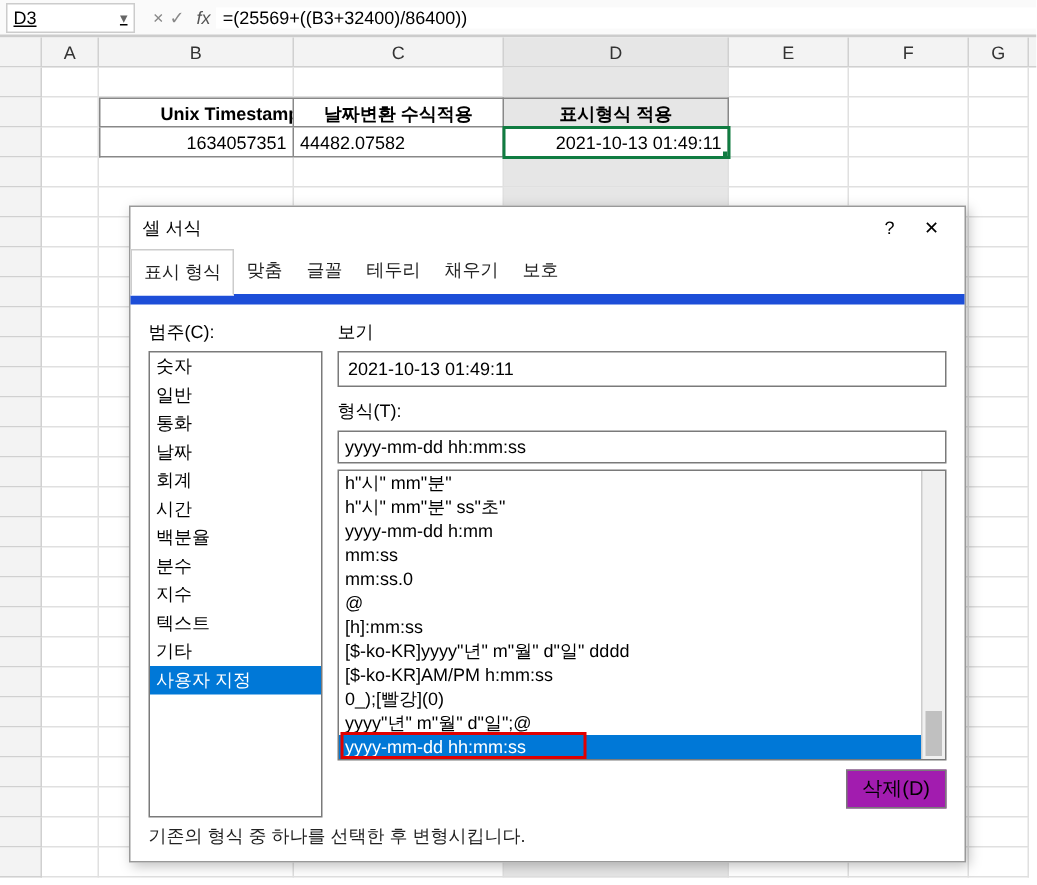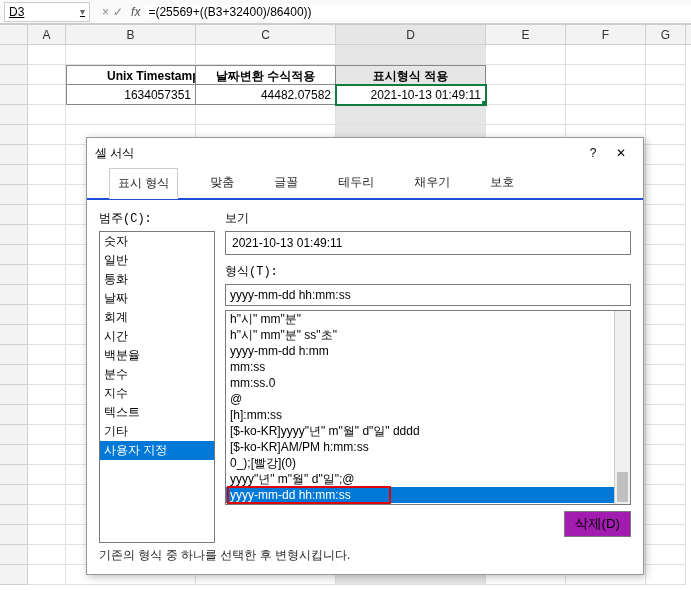"44482.07582" div.cell { text-align: right -> none }
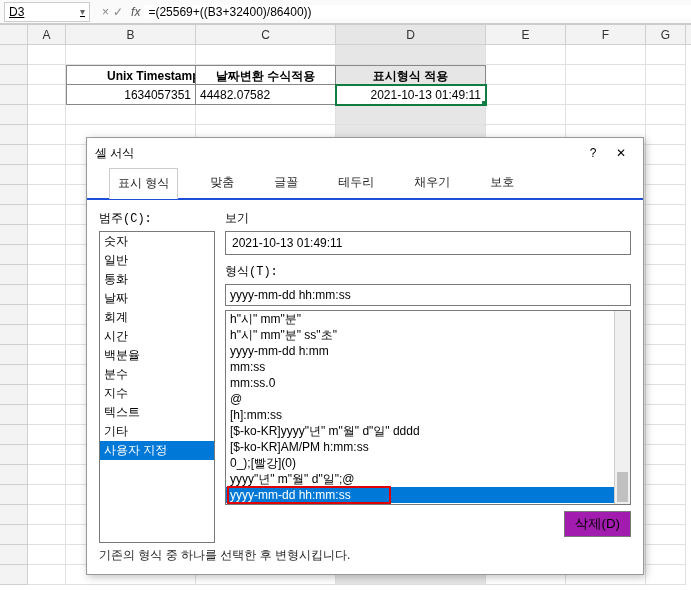"표시 형식" .tabs { border-bottom: 2px solid #1d4ed8 -> 7px solid #1d4ed8; gap: 24px -> 0; padding: 0 22px -> 0 0 }
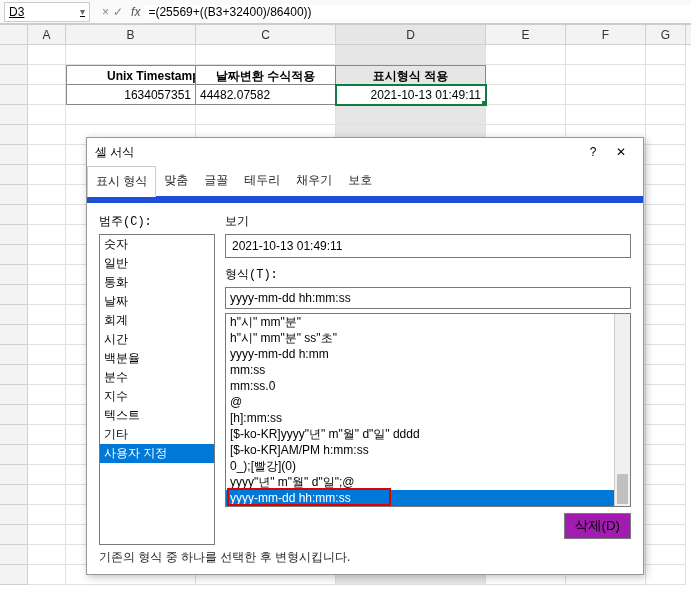"범주(C):" .lbl { font-family: Liberation Mono, monospace -> none }
